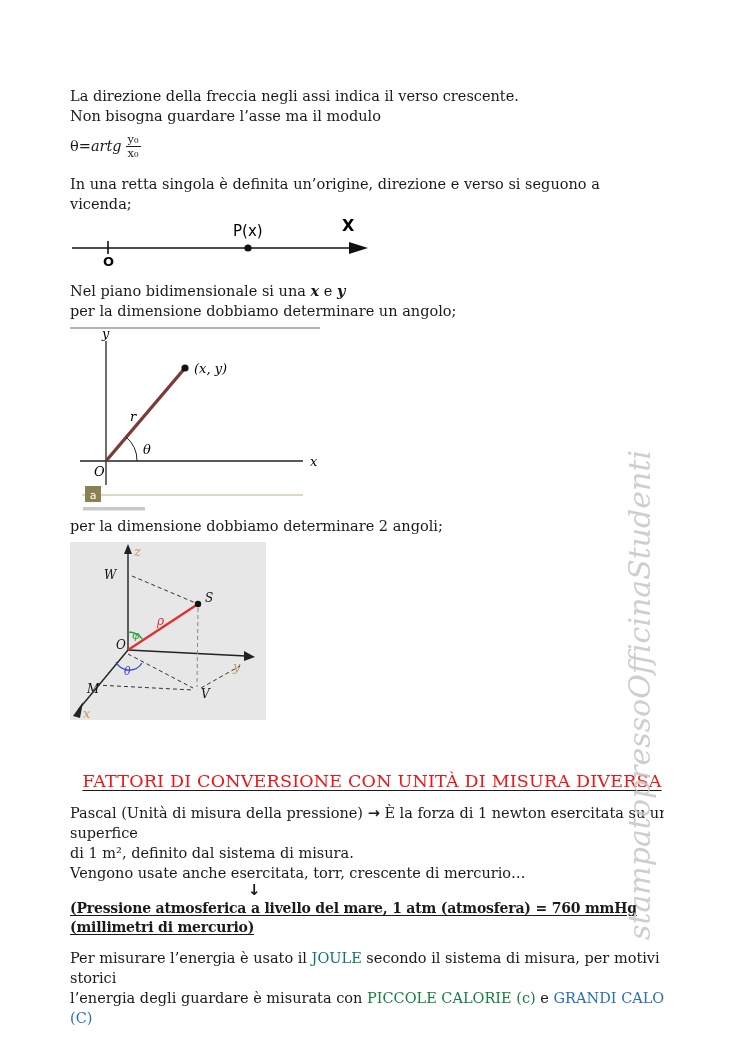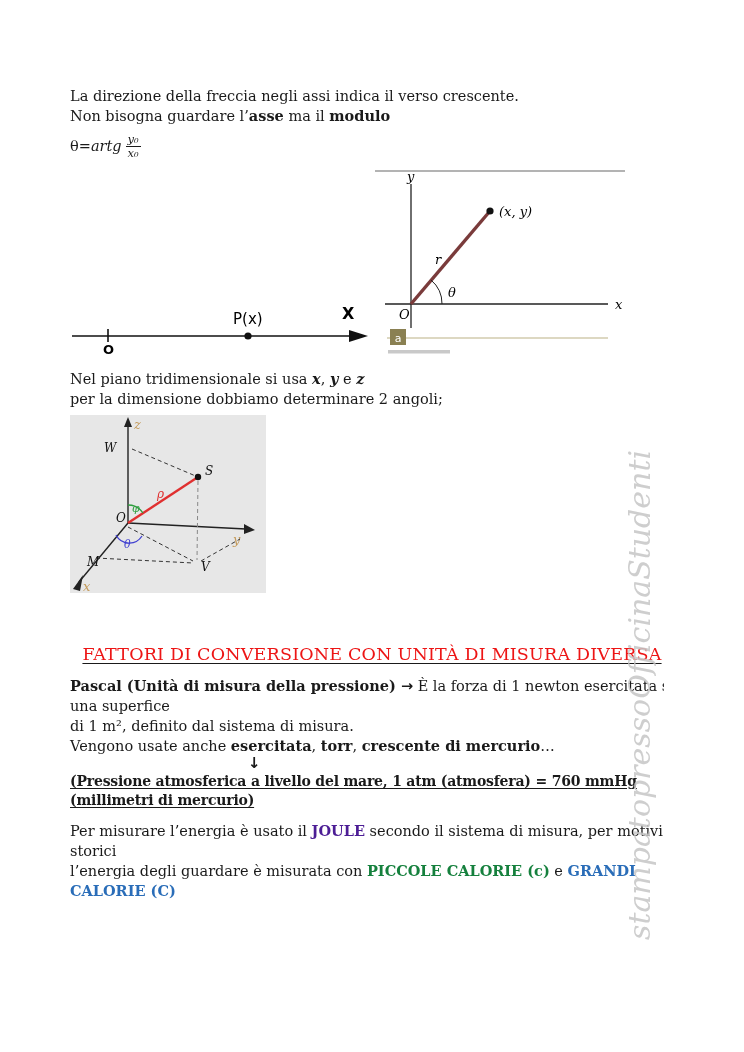"asse" .b { font-weight: bold -> normal }
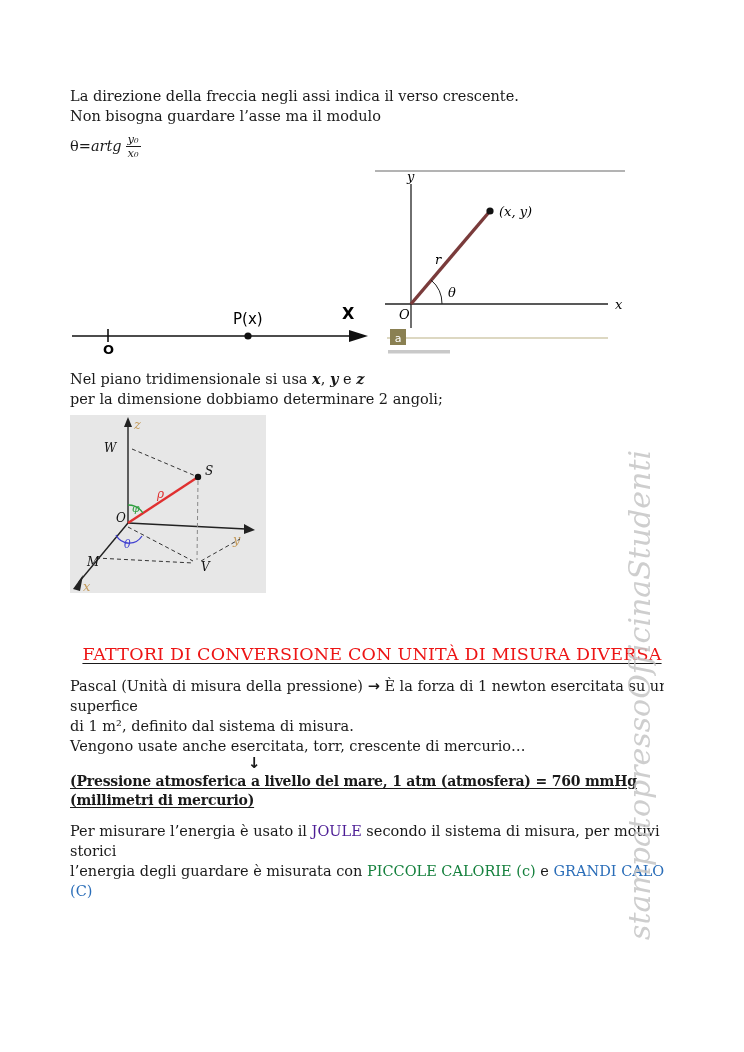"y₀" .frac { font-style: italic -> none }
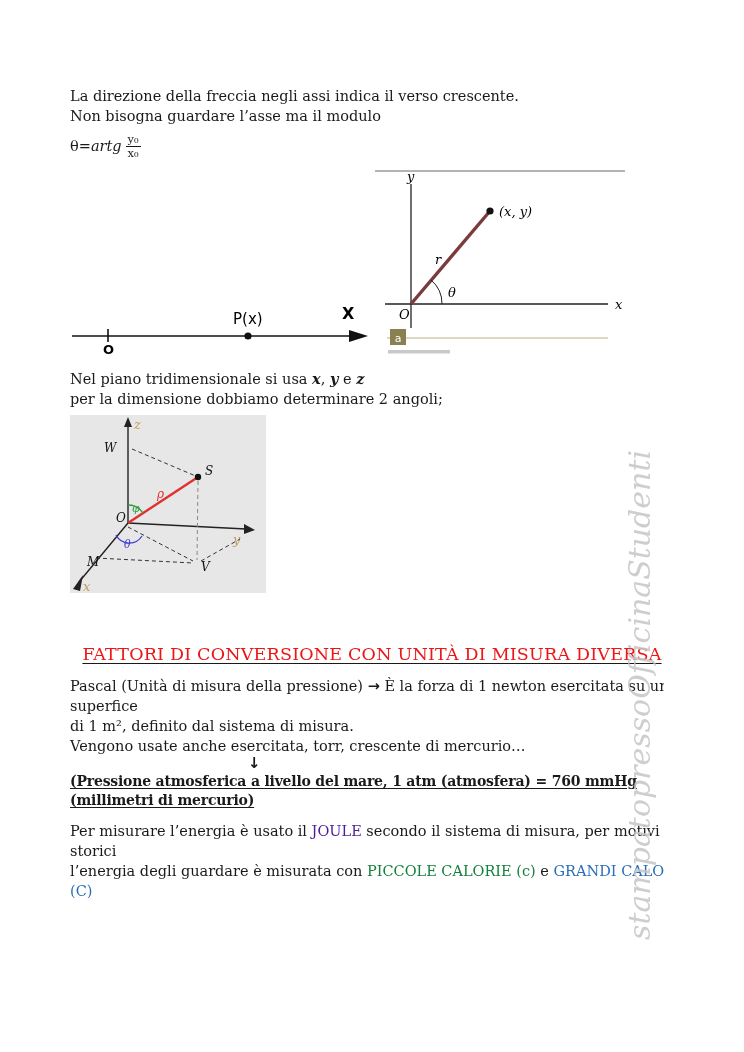"In una retta singola è" p.gap-s { html: none -> <p><span>In una retta singola è definita un’origine, direzione e verso si seguono a vicenda;</span></p> }
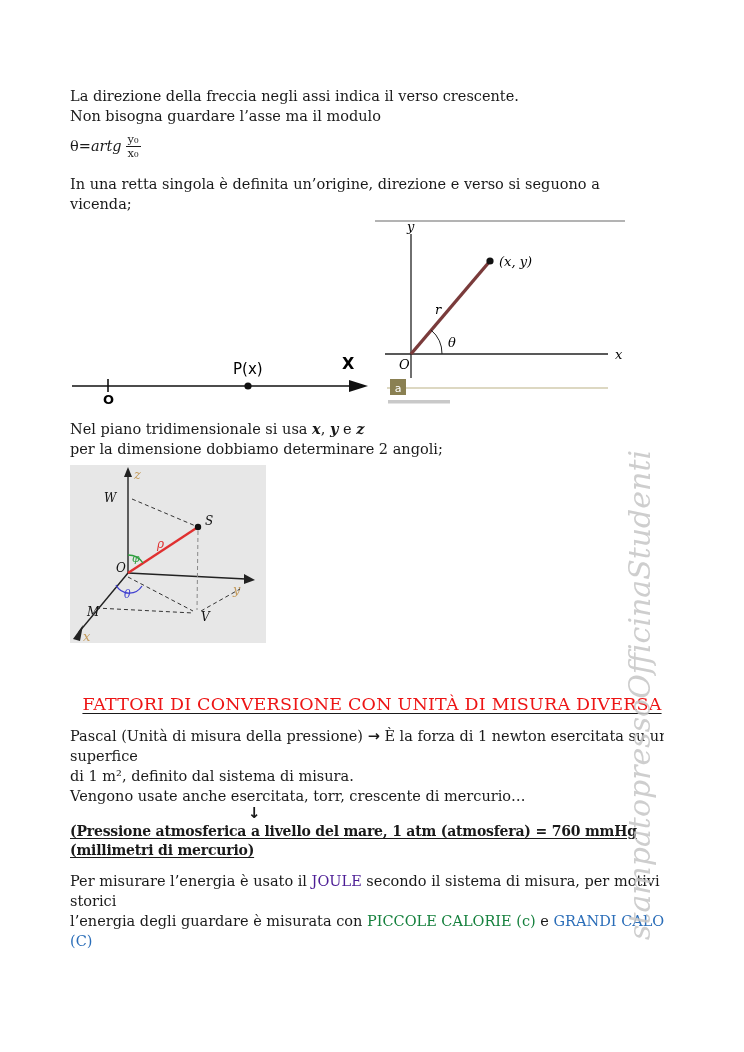"Nel piano bidimensionale si una" p.gap-s { html: none -> <p><span>Nel piano bidimensionale si una </span><span>x</span><span> e </span><span>y</span></p> }
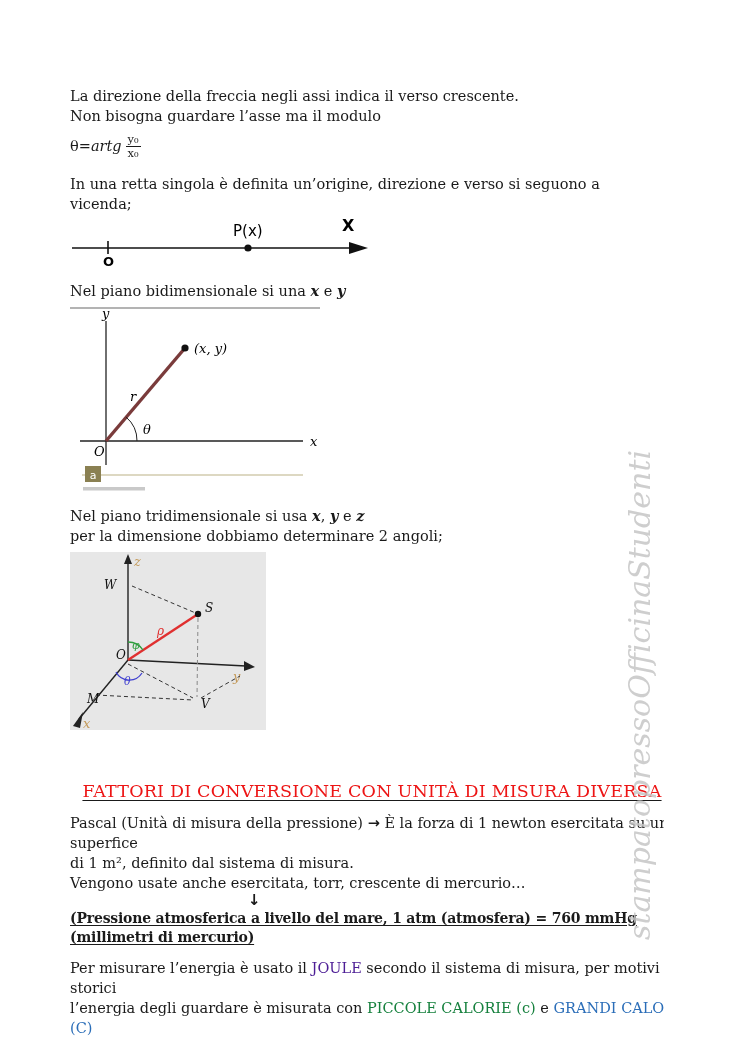"per la dimensione dobbiamo determinare un" p { html: none -> <p><span>per la dimensione dobbiamo determinare un angolo;</span></p> }
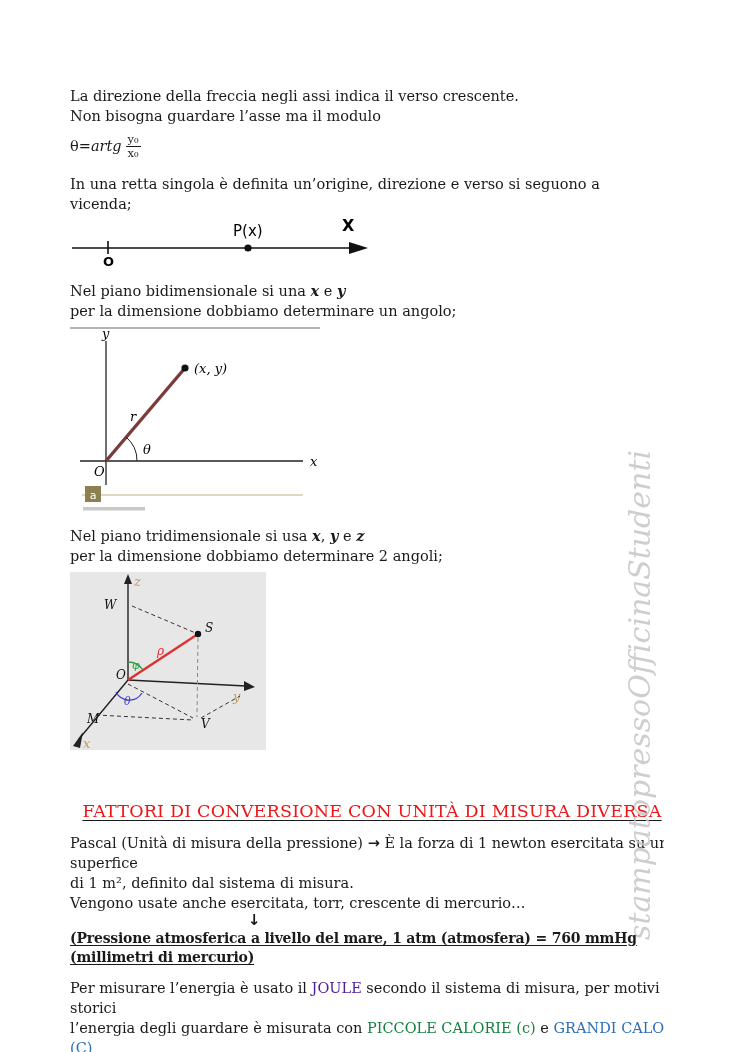"Nel piano tridimensionale si usa" p.gap-s { html: <p><span>Nel piano tridimensionale si usa </span><span>x</span><span>, </span><span>y</span><span> e </span><span>z</span></p> -> none }
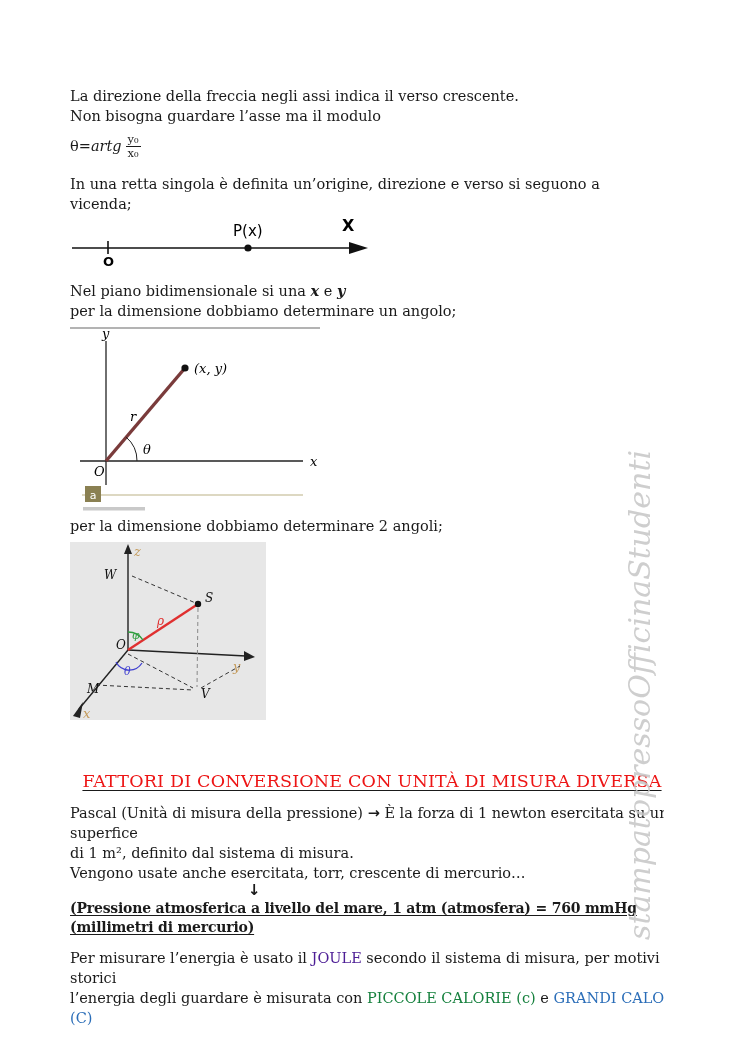"JOULE" span.b { color: #4c1d95 -> #0f766e }
